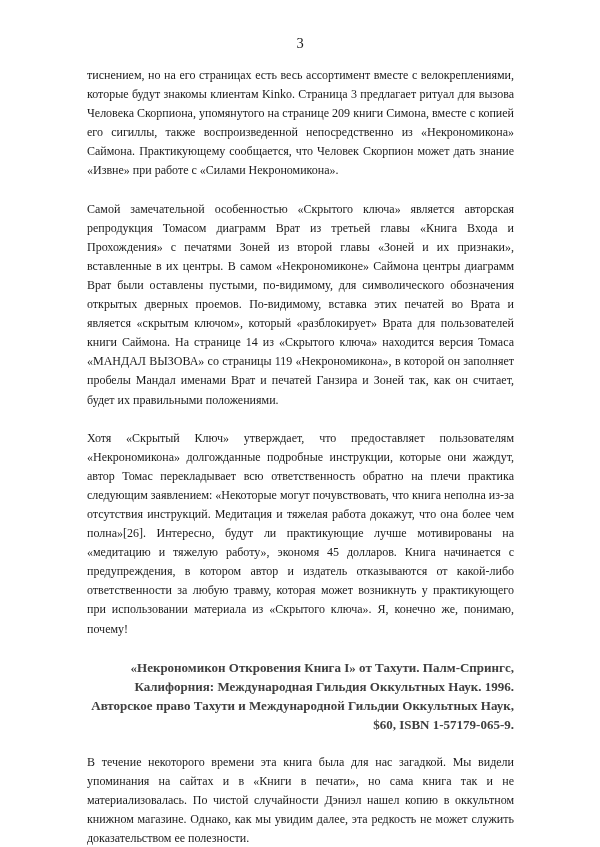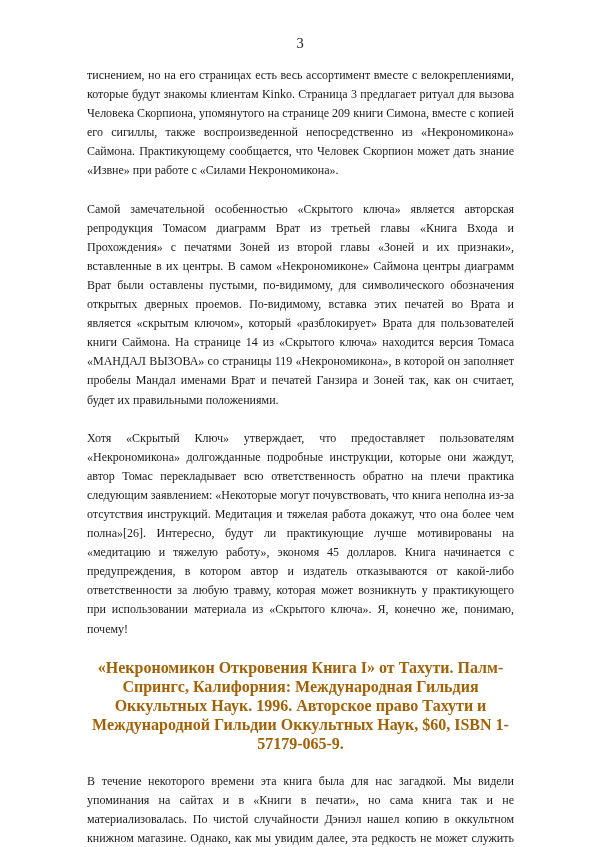"«Некрономикон Откровения Книга I» от" p.heading-ref { color: #a16207 -> #404040; font-size: 16px -> 13px; text-align: center -> right }
